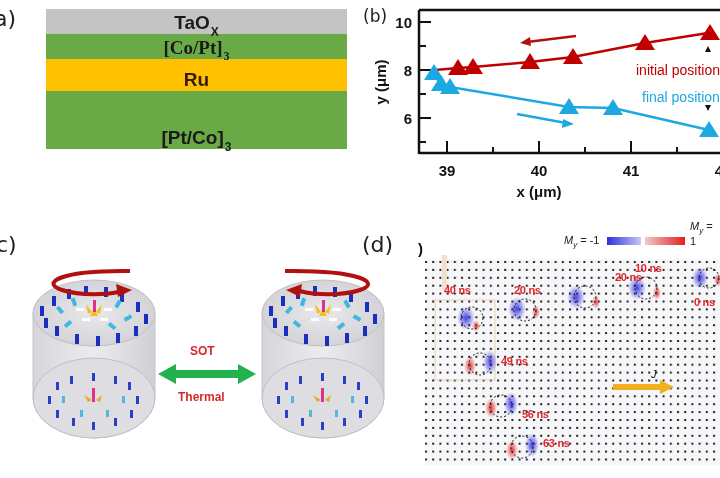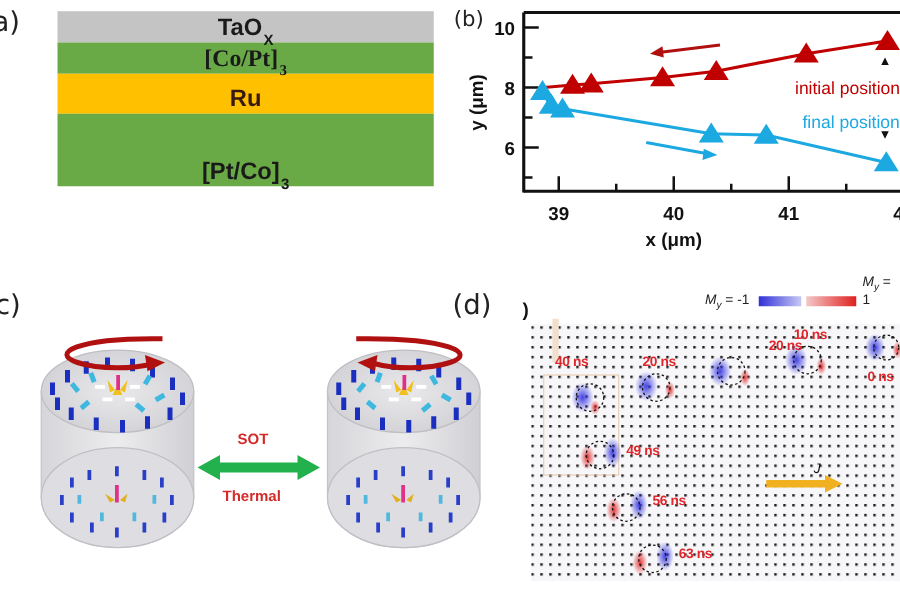"56 ns" div.d-label { top: 395px -> 408px }
